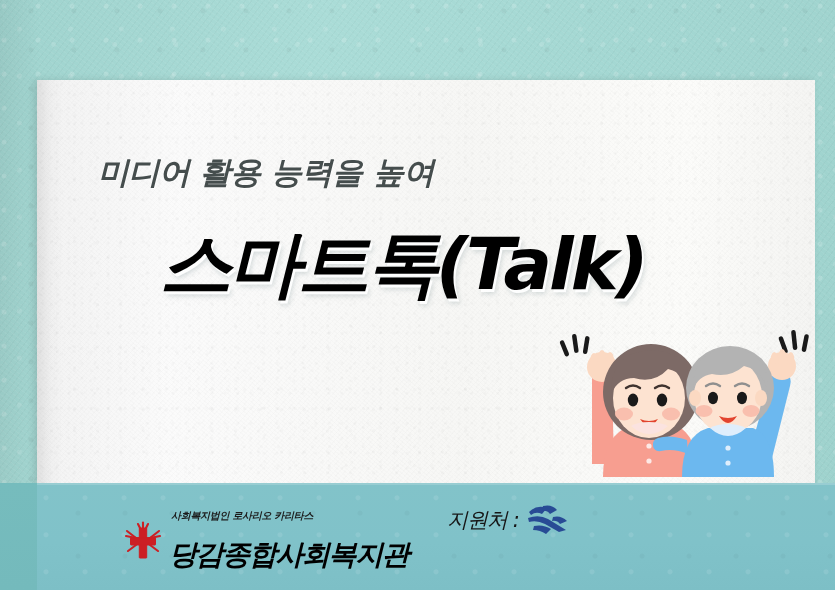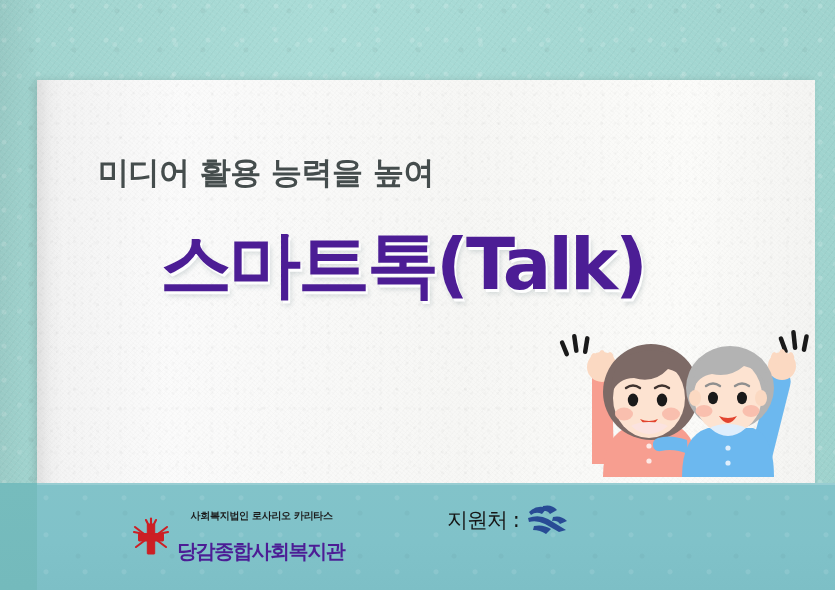"미디어 활용 능력을 높여" #poster { font-style: none -> italic }
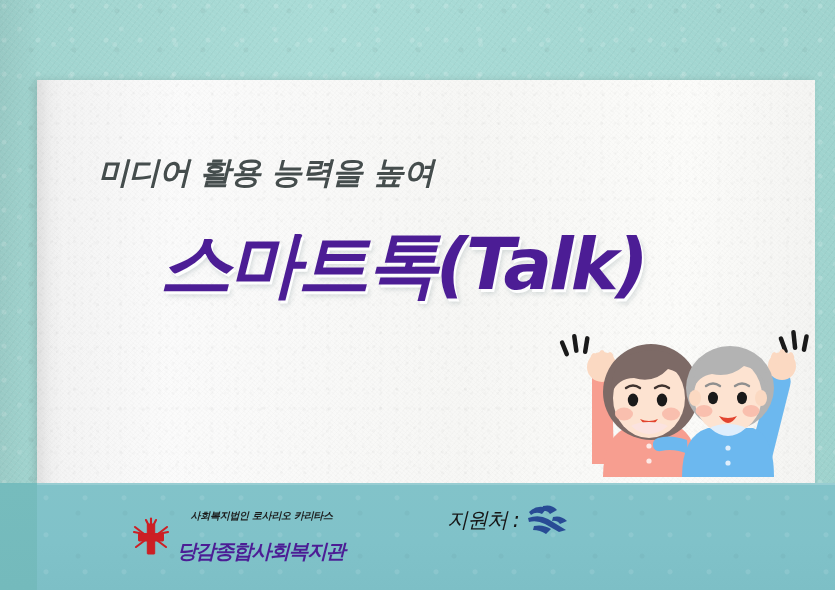"스마트톡(Talk)" .main-title { color: #4c1d95 -> #000000 }
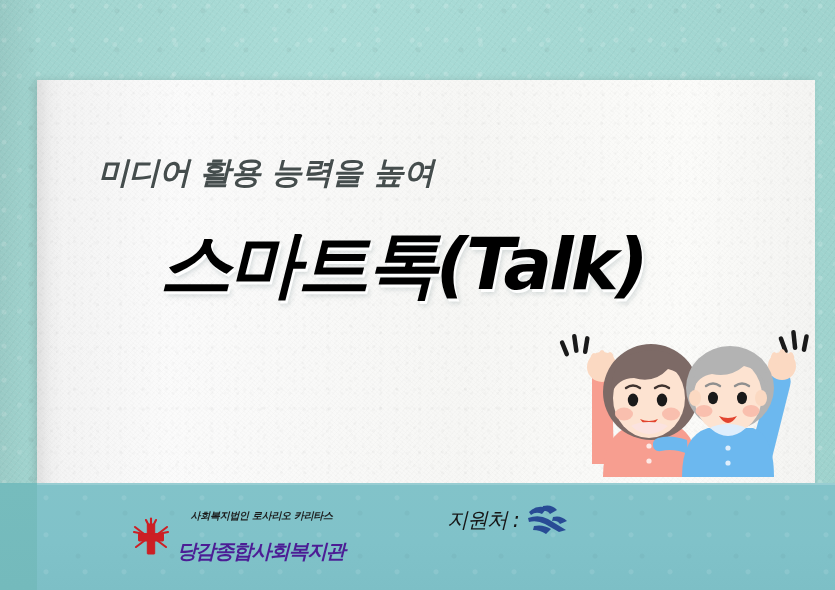"사회복지법인 로사리오 카리타스" .logo-left { left: 133px -> 125px; text-align: center -> none }
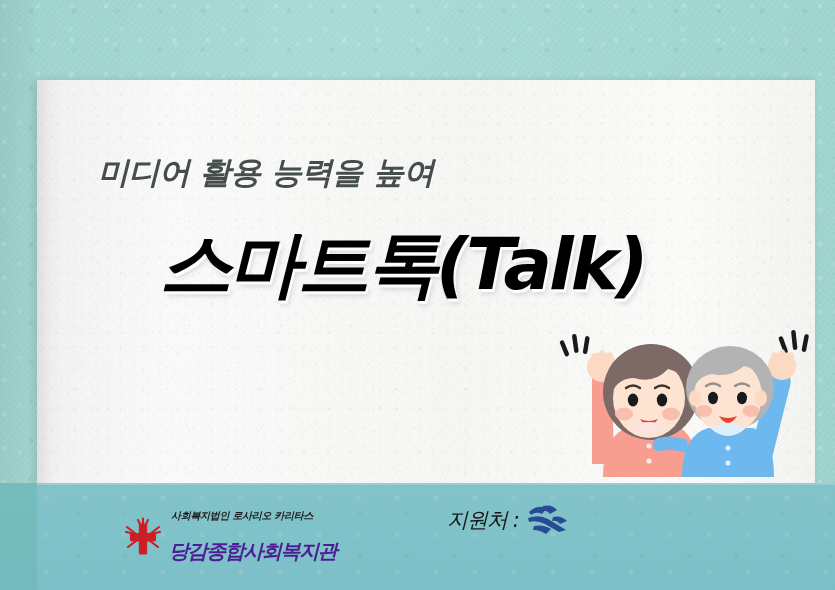"당감종합사회복지관" .logo-left-main { color: #4c1d95 -> #000000; font-size: 20px -> 28px }
